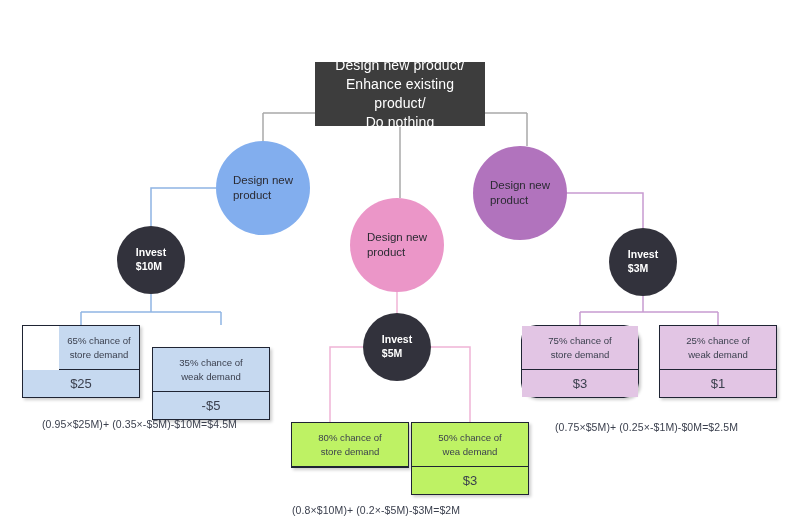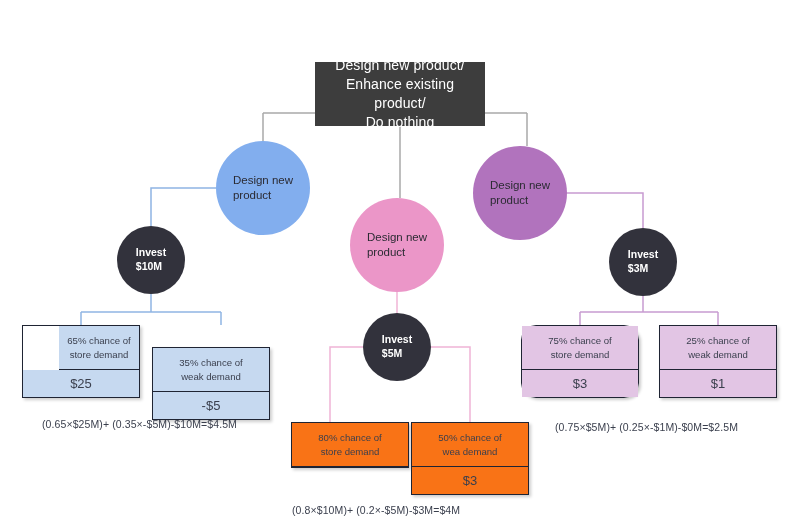"(0.65×$25M)+ (0.35×-$5M)-$10M=$4.5M" div.formula { text: 0.65 -> 0.95 }
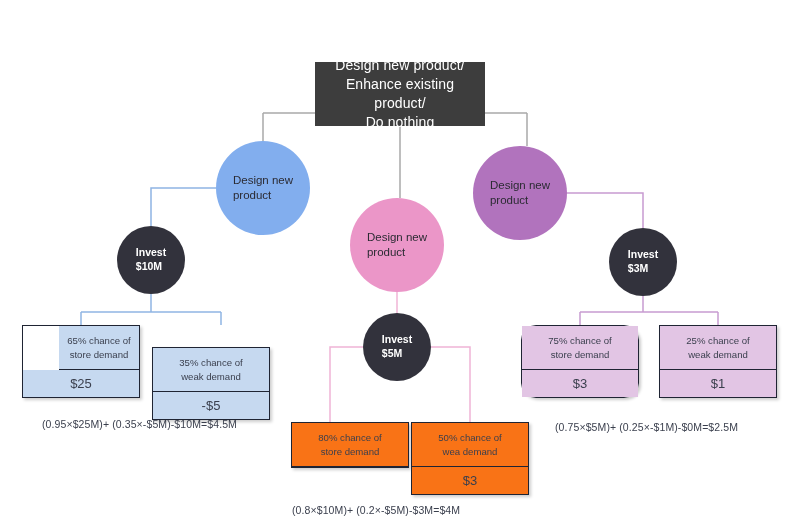"80% chance of" .fill-pink .top, .fill-pink .val { background: #f97316 -> #bef264 }
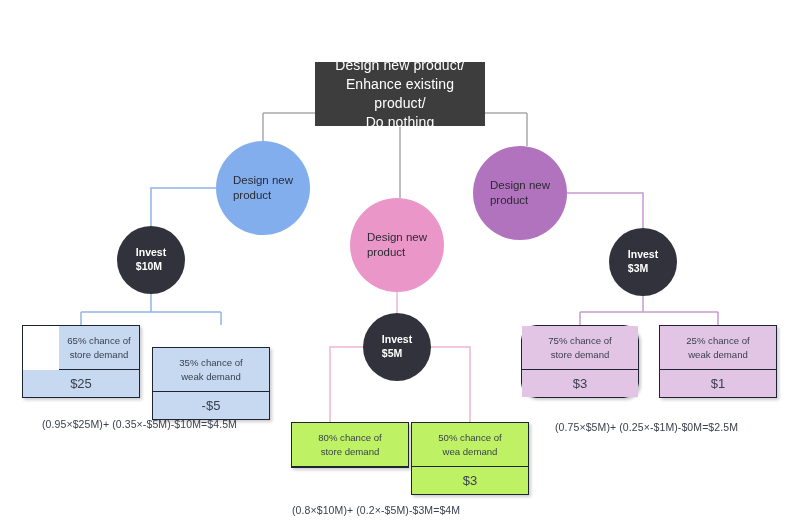"(0.8×$10M)+ (0.2×-$5M)-$3M=$4M" div.formula { text: $4M -> $2M }
